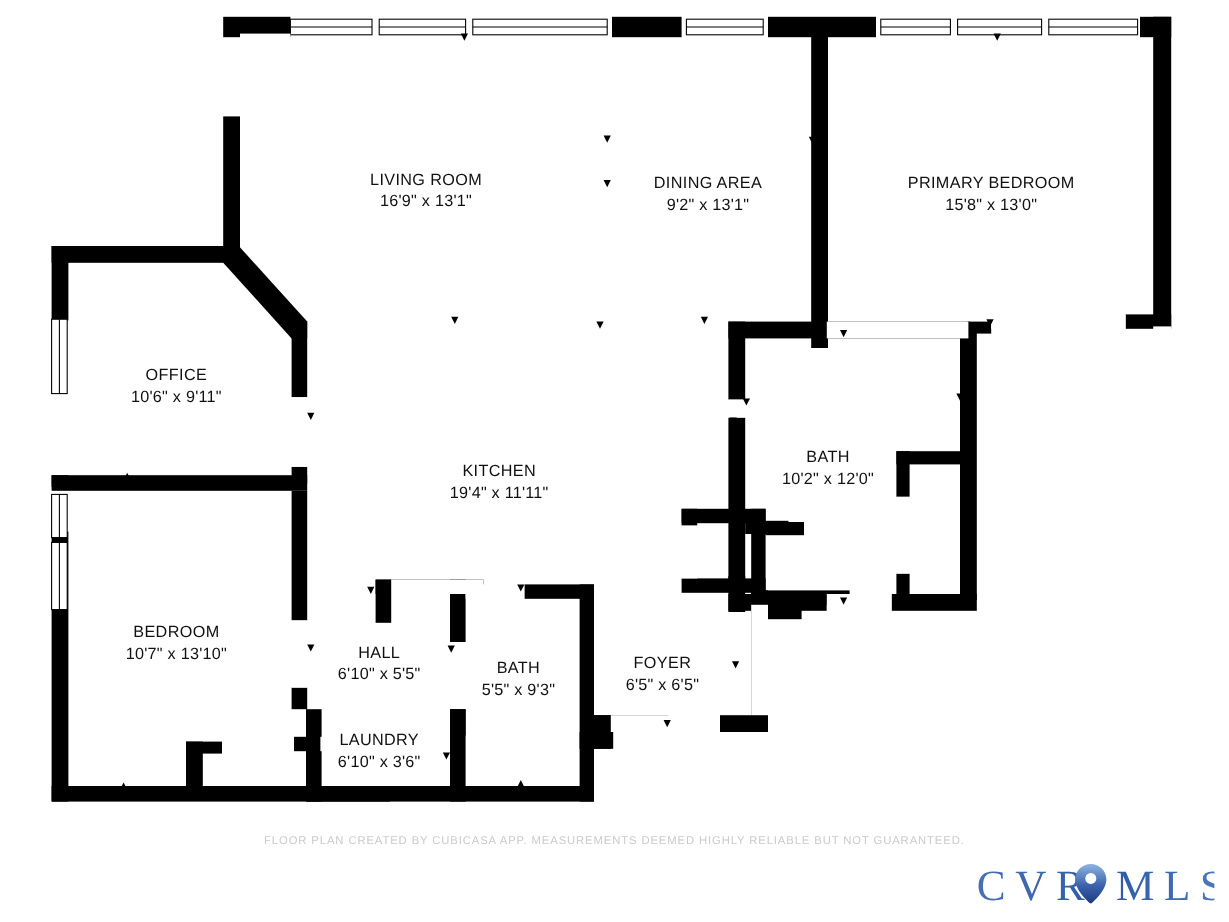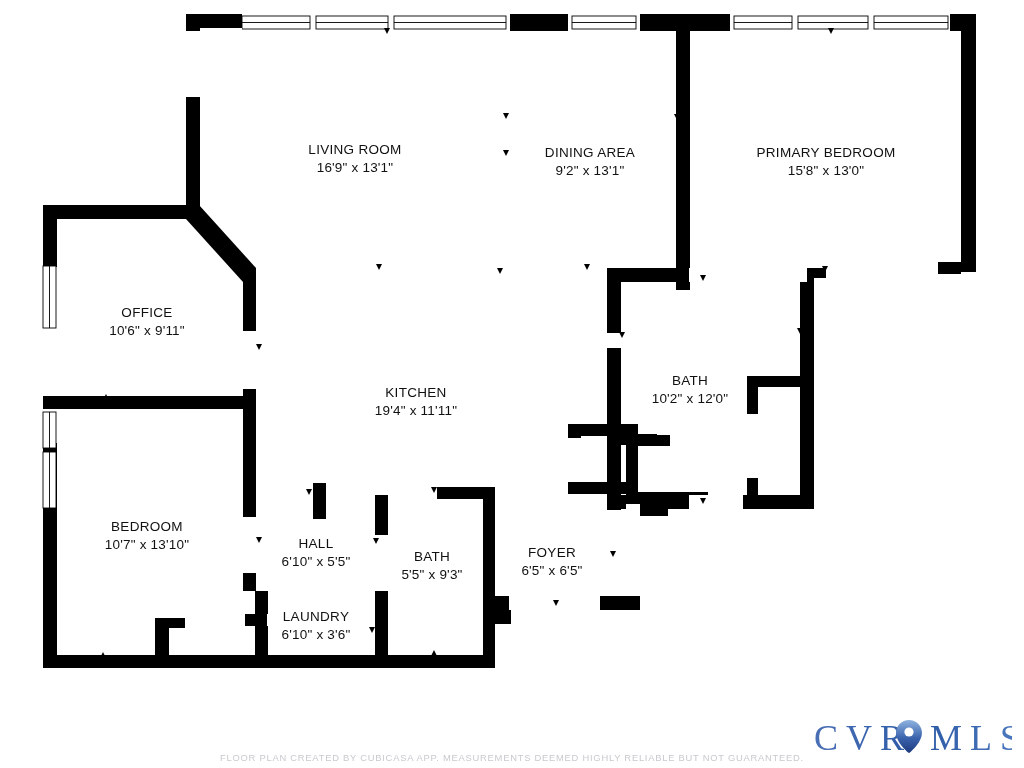"FLOOR PLAN CREATED BY CUBICASA" .footer-note { top: 752px -> 694px }
